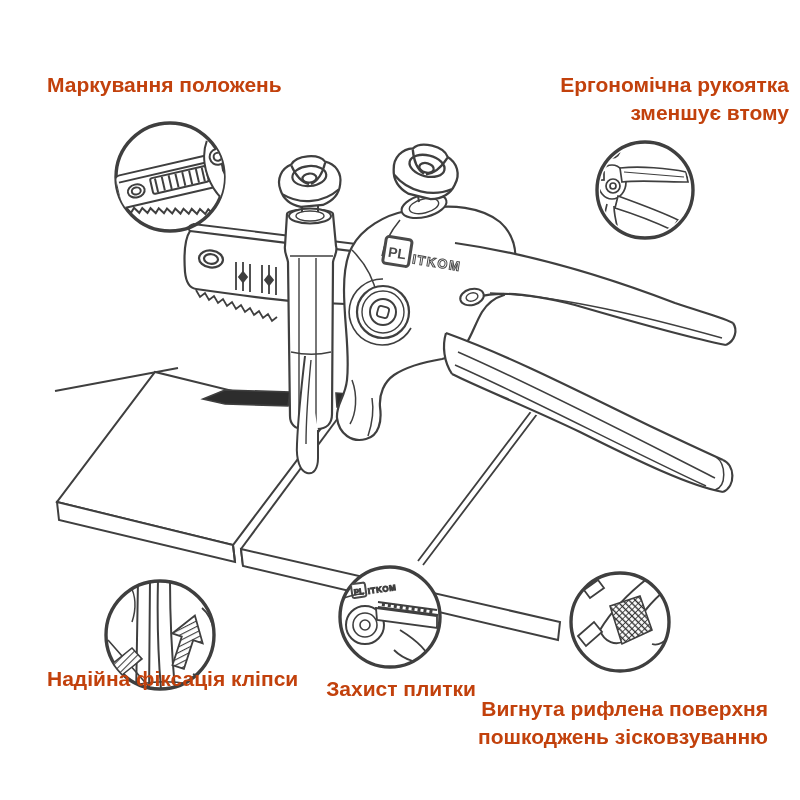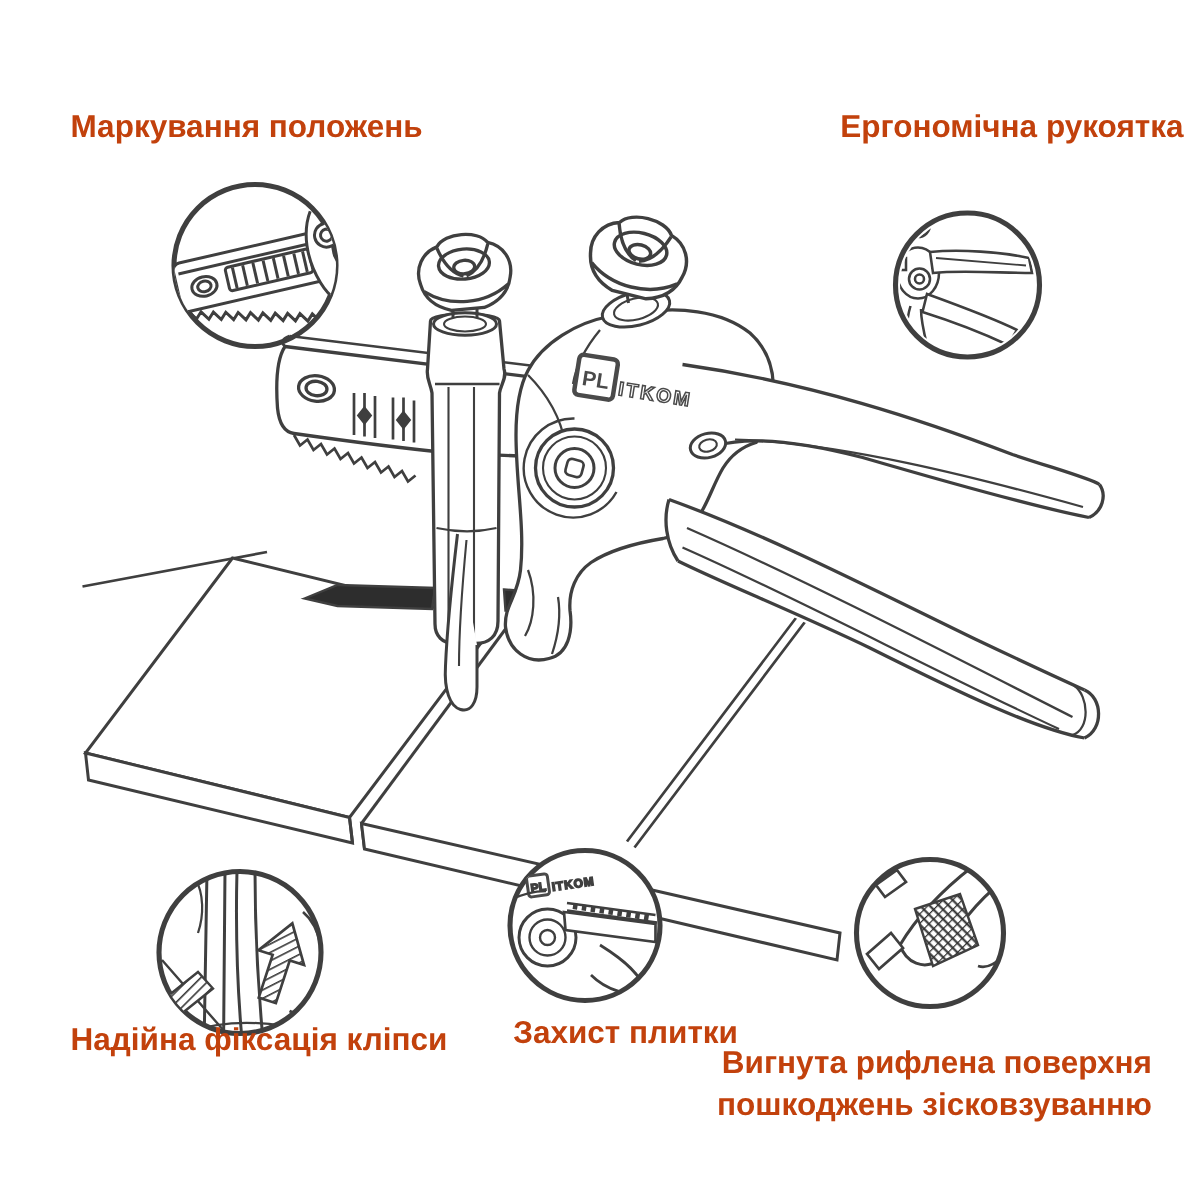"зменшує втому" span { html: none -> <span>зменшує втому</span> }
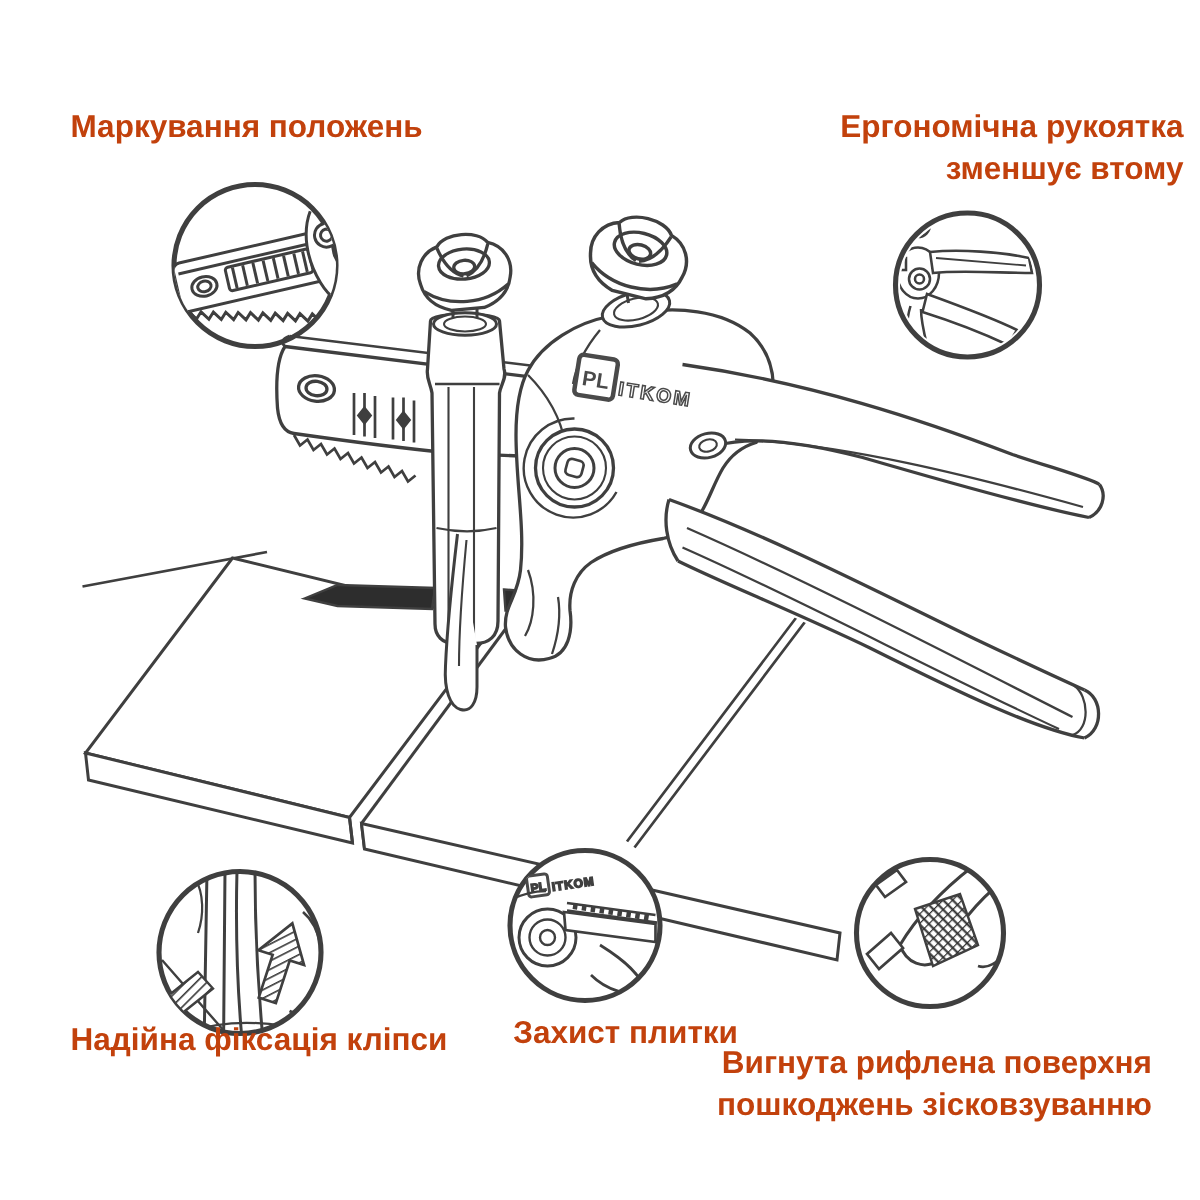"Надійна фіксація кліпси" div.lbl { top: 680px -> 665px }
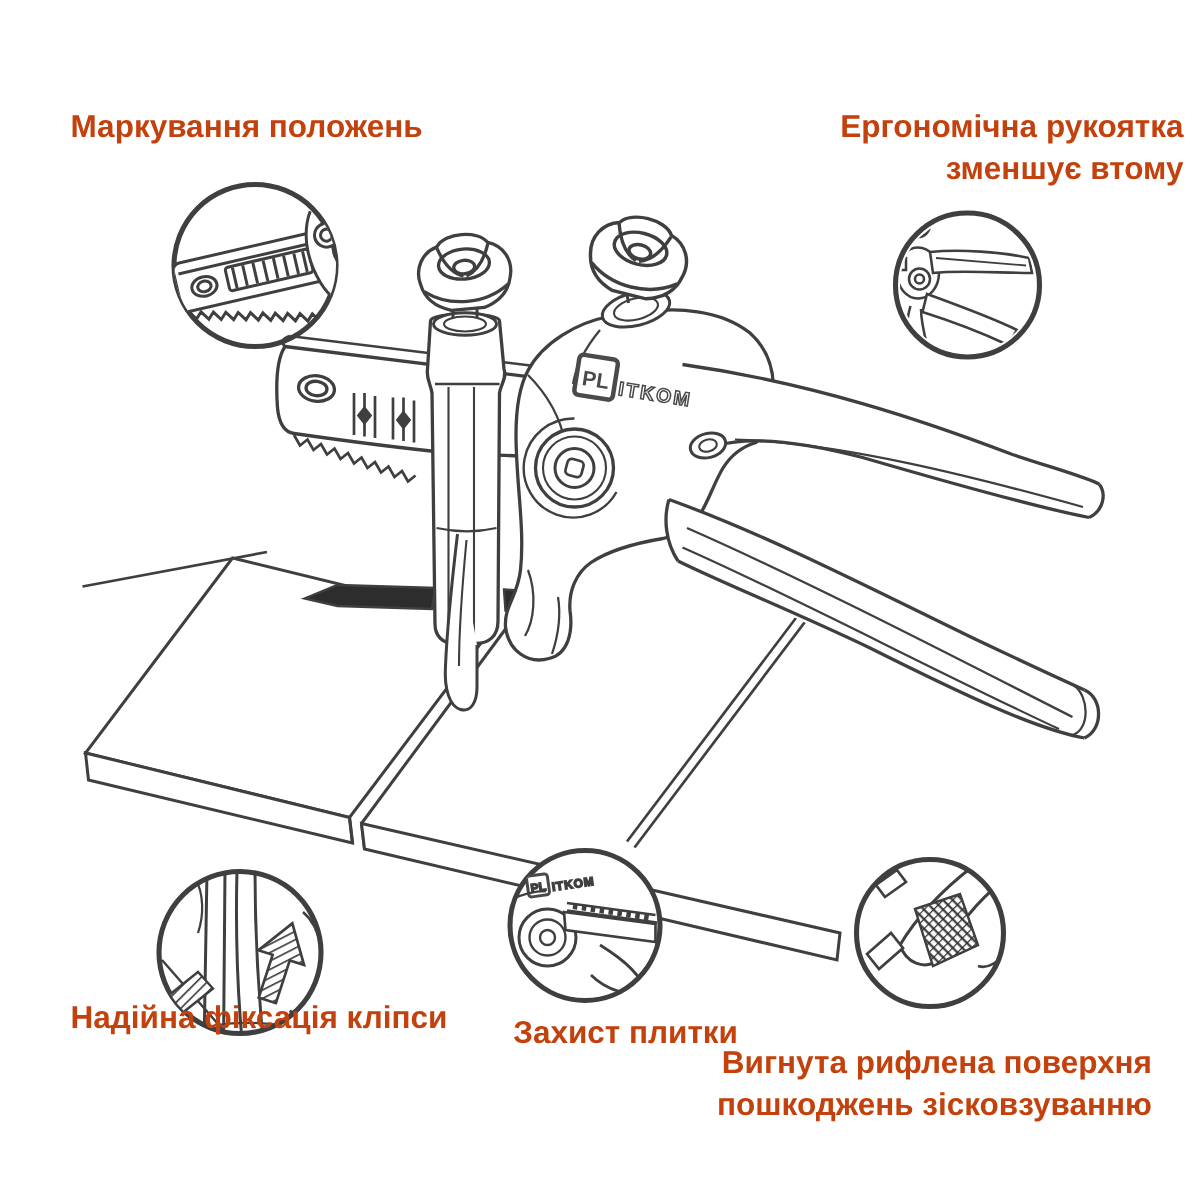"Захист плитки" div.lbl { left: 300px -> 284px }
